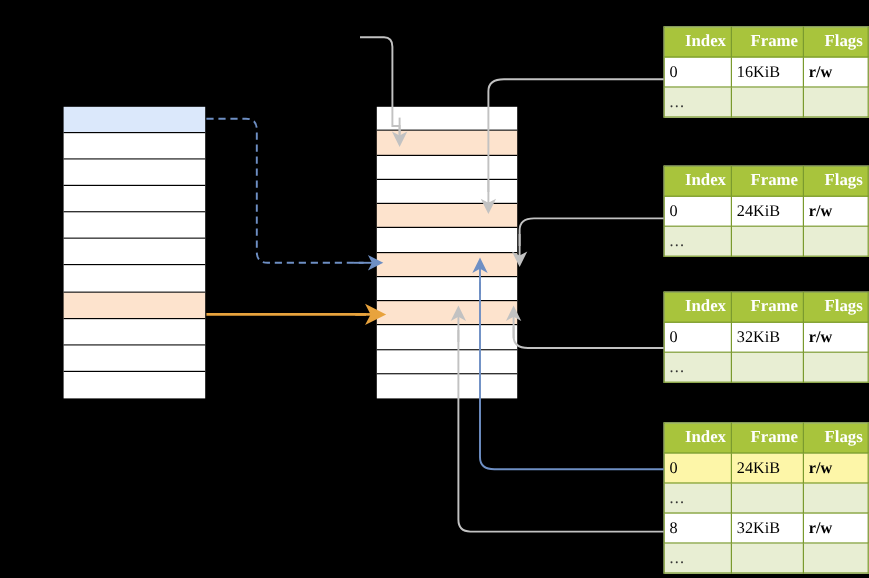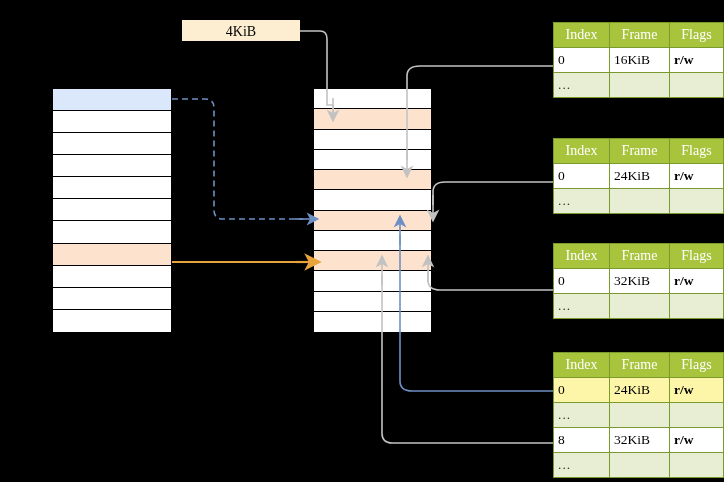"4KiB" div.sizelabel { html: <div>4KiB</div> -> none }
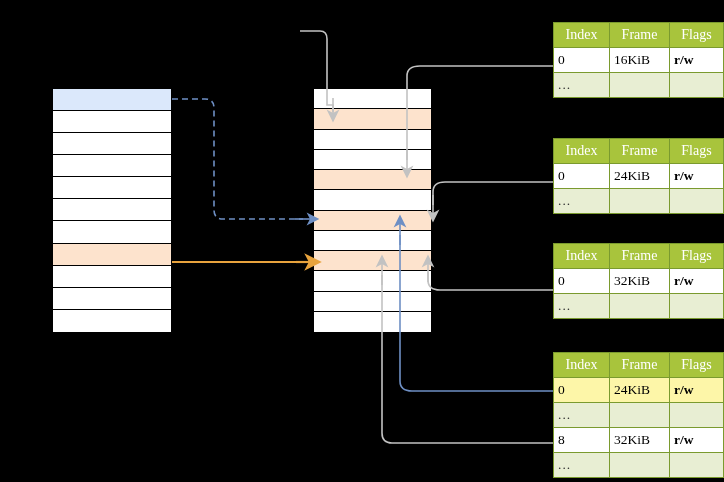"Index" .ptable th { font-weight: normal -> bold; text-align: center -> right }
